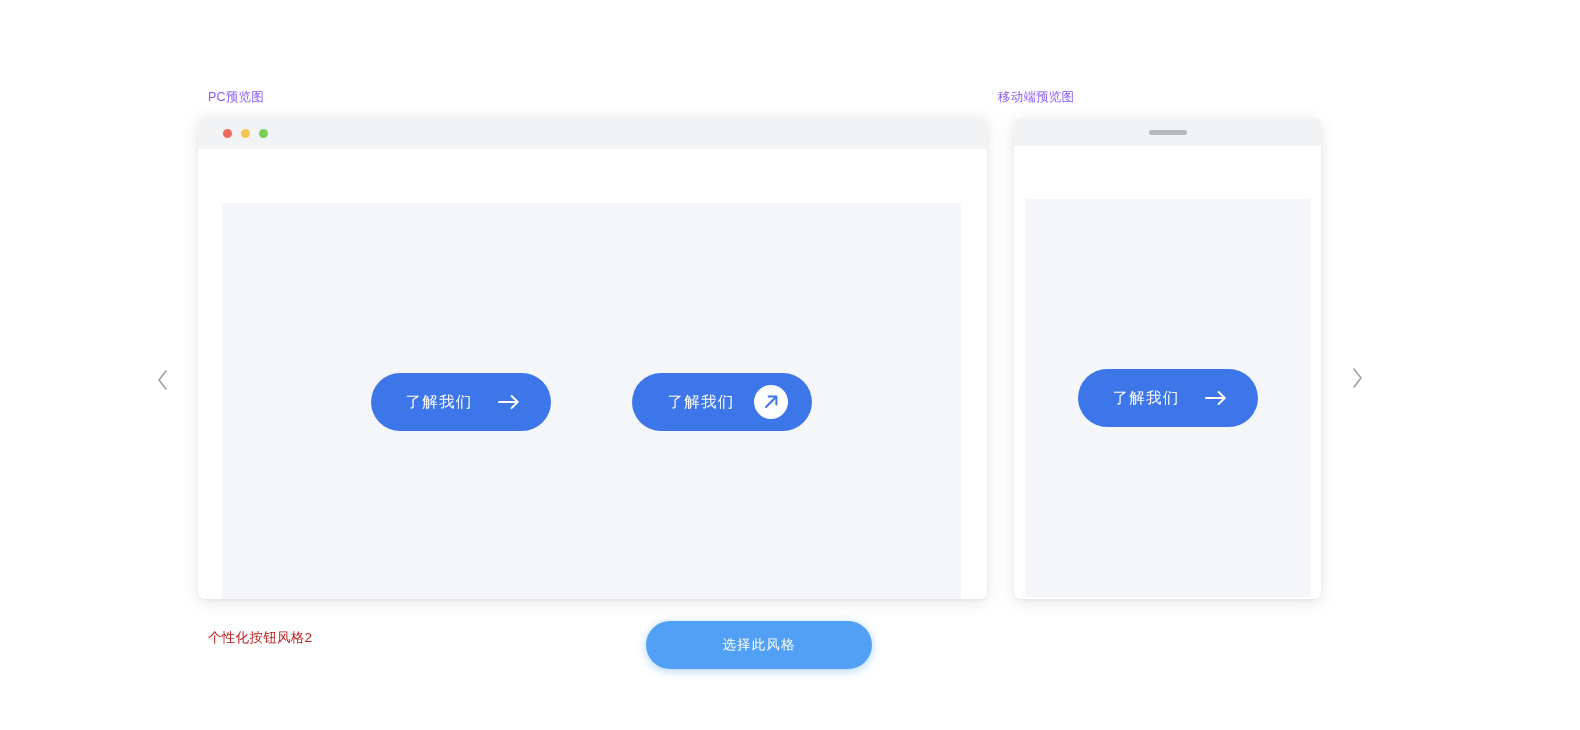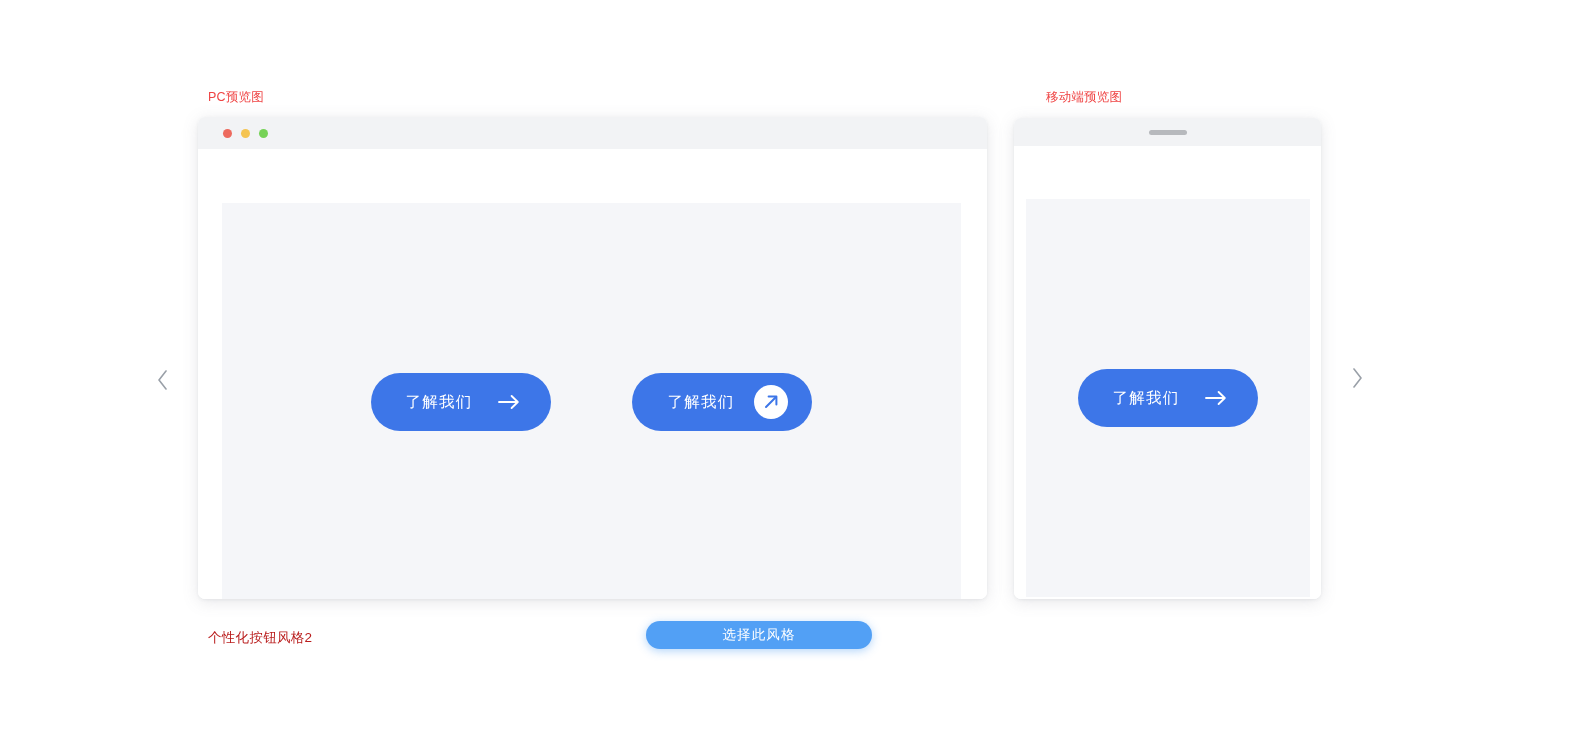"PC预览图" .panel-label { color: #ef4444 -> #8b5cf6 }
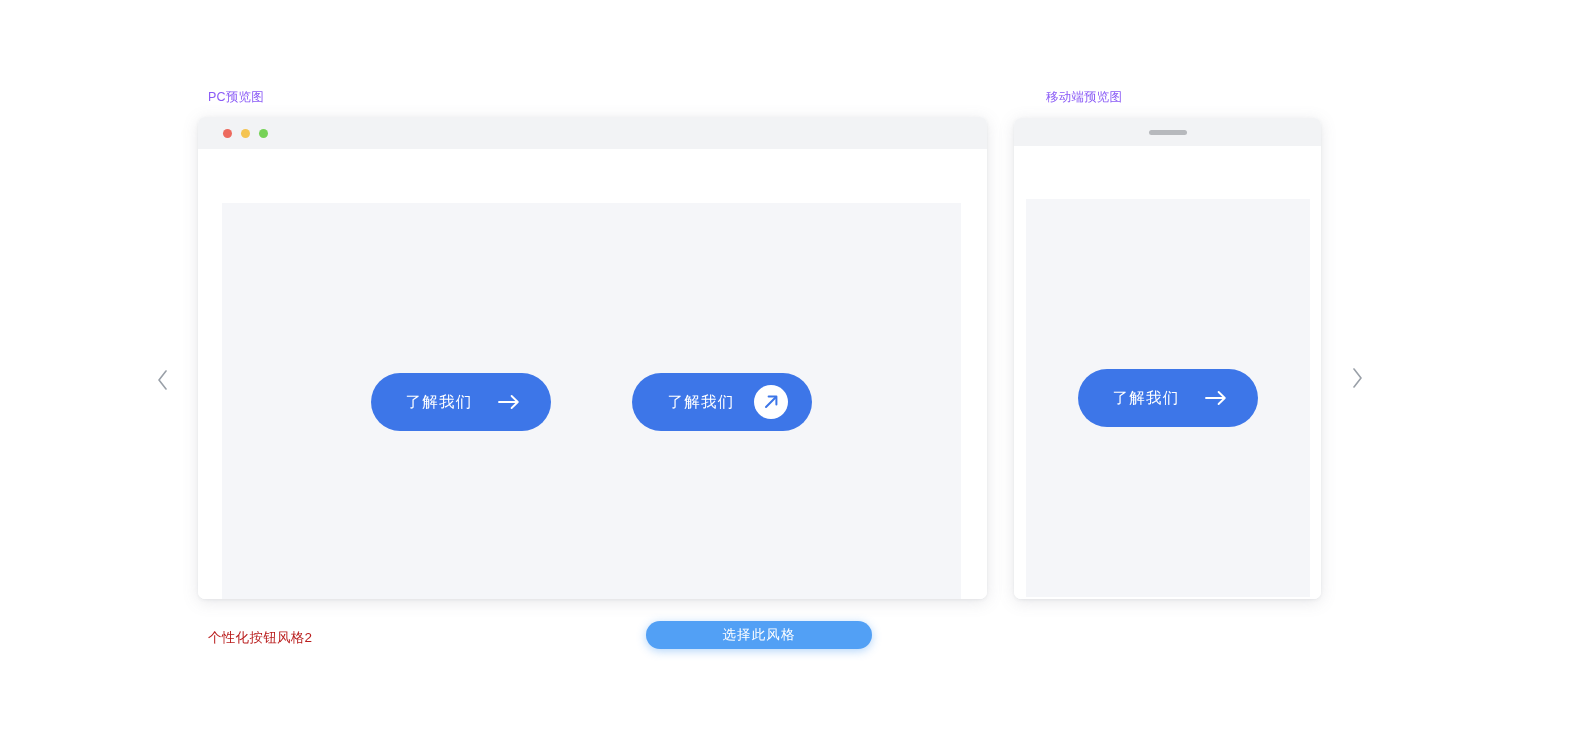"移动端预览图" #mob-label { left: 1046px -> 998px }
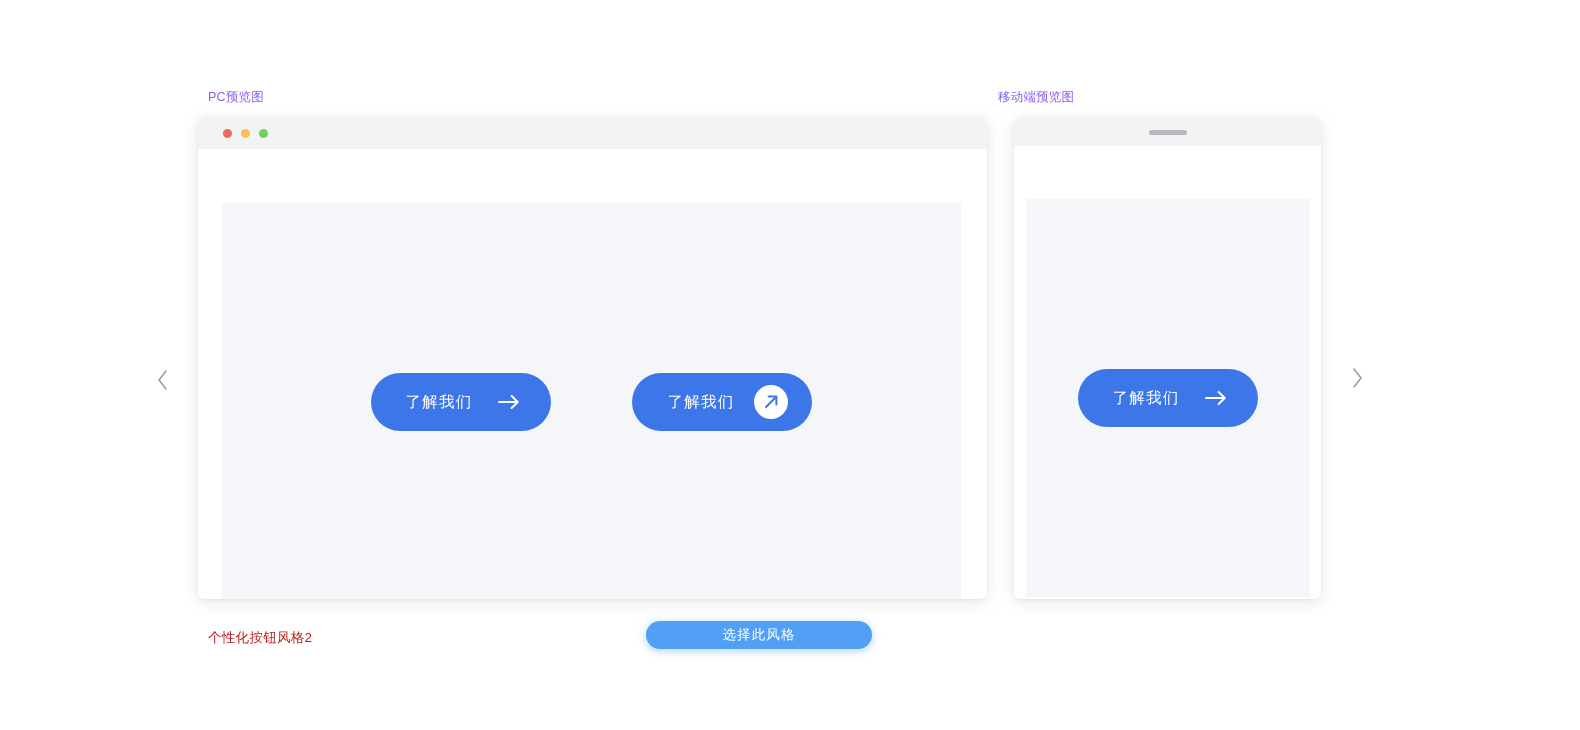"选择此风格" #select-style-button { height: 28px -> 48px }
